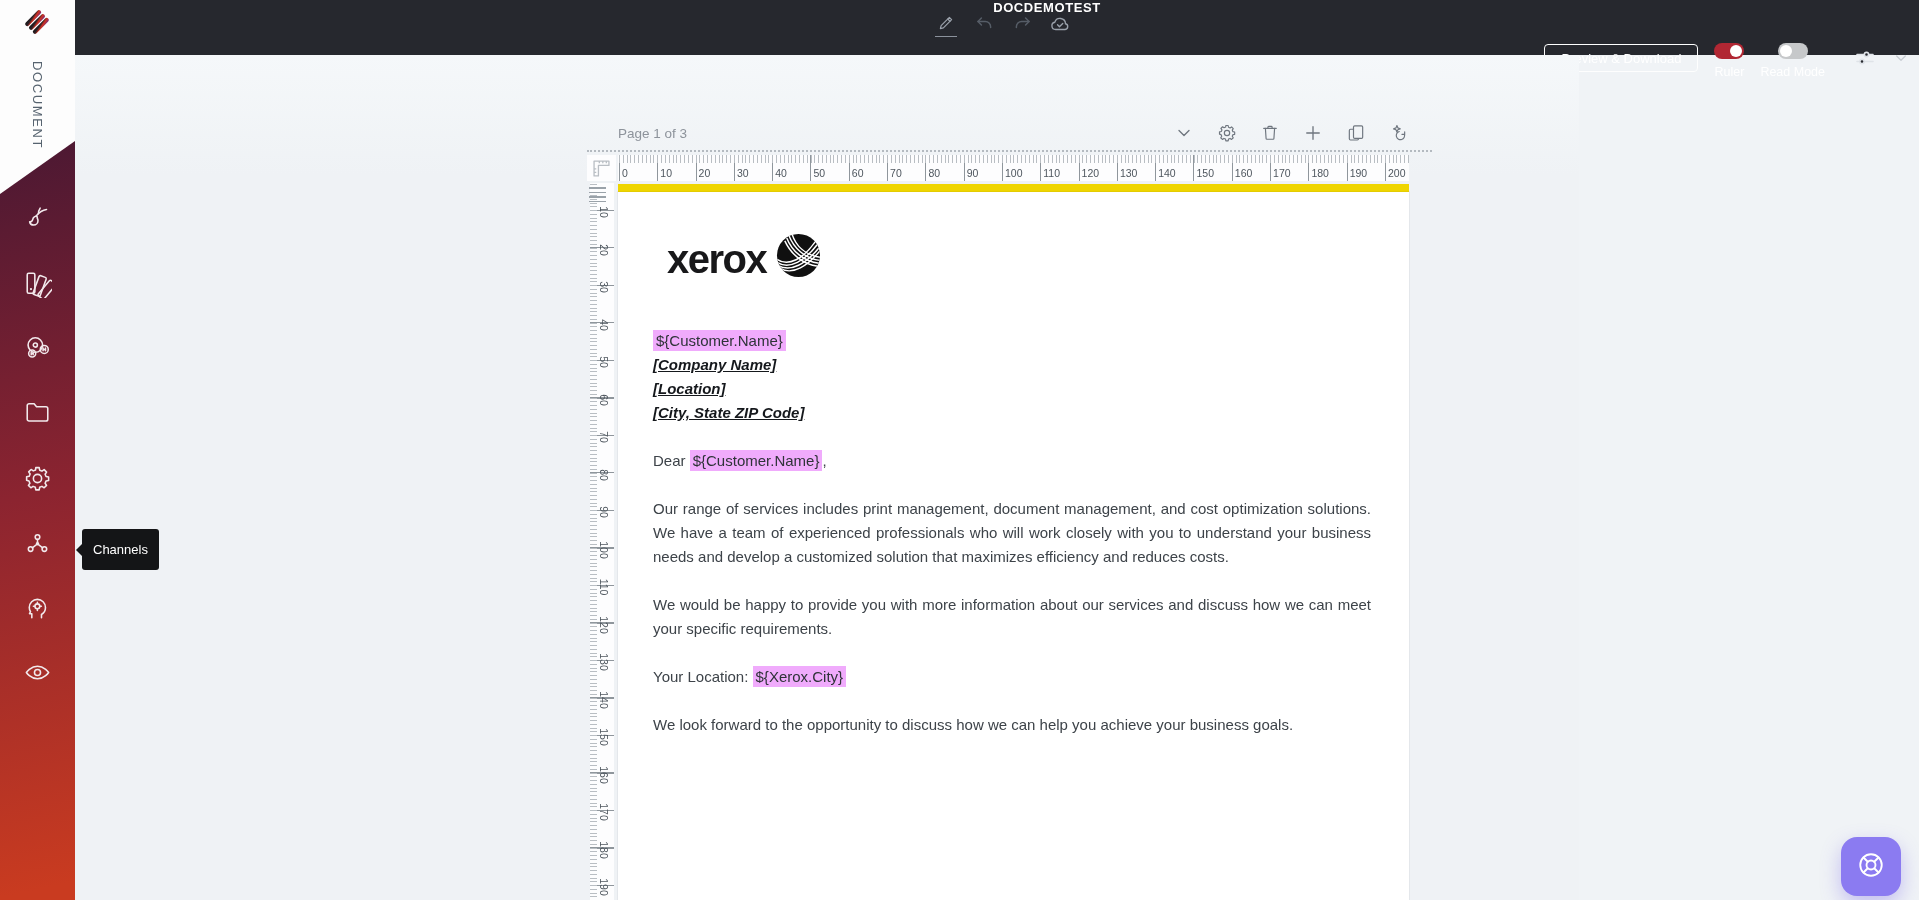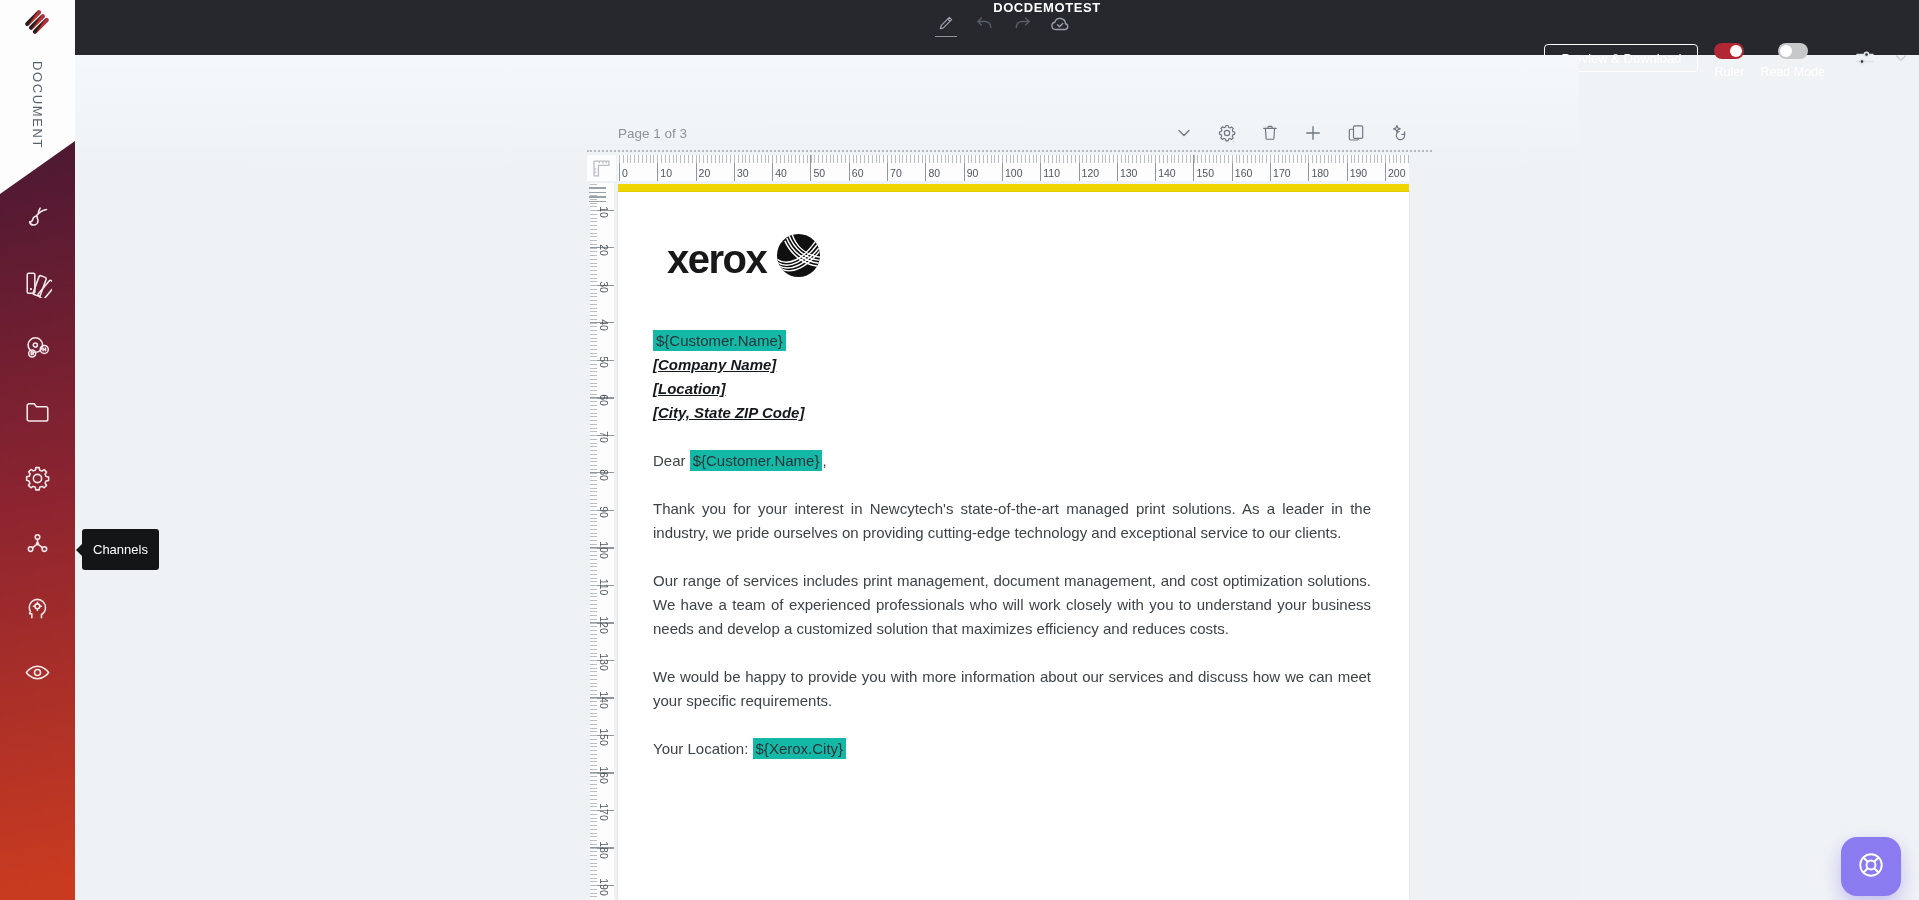"${Customer.Name}" .hl { background: #14b8a6 -> #f0abfc }
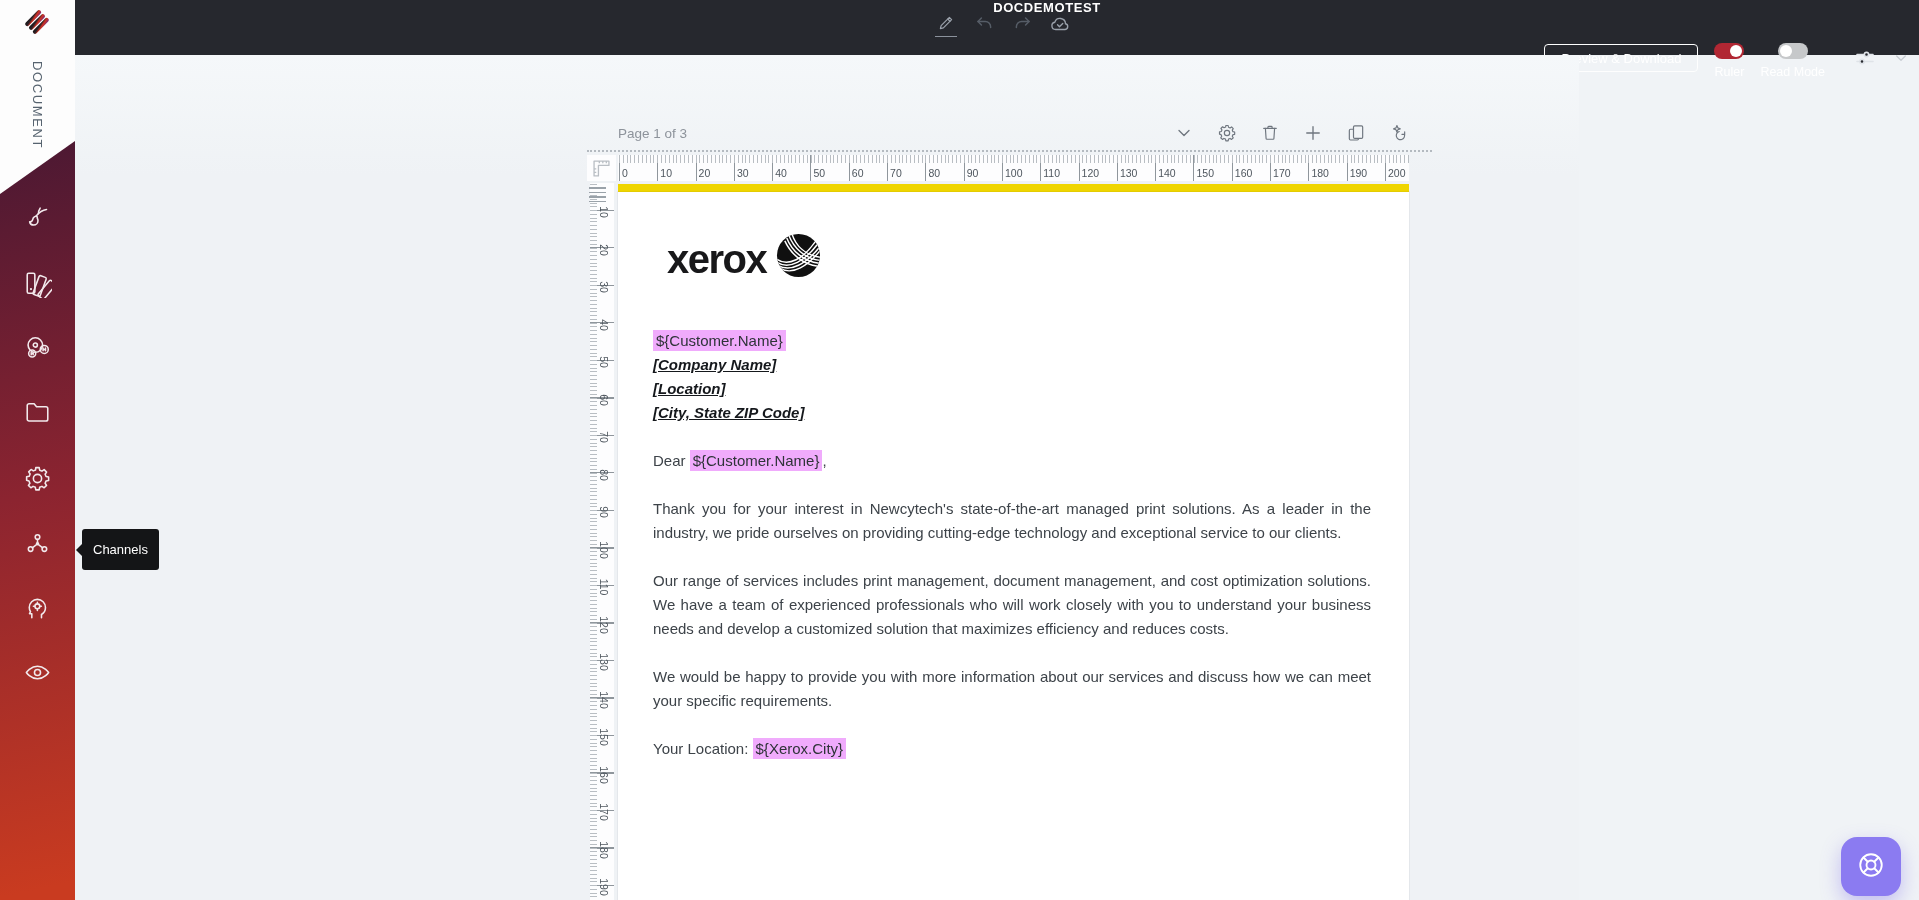"Thank you for your interest" p.just { html: <p>Thank you for your interest in Newcytech's state-of-the-art managed print solutions. As a leader in the industry, we pride ourselves on providing cutting-edge technology and exceptional service to our clients.</p> -> none }
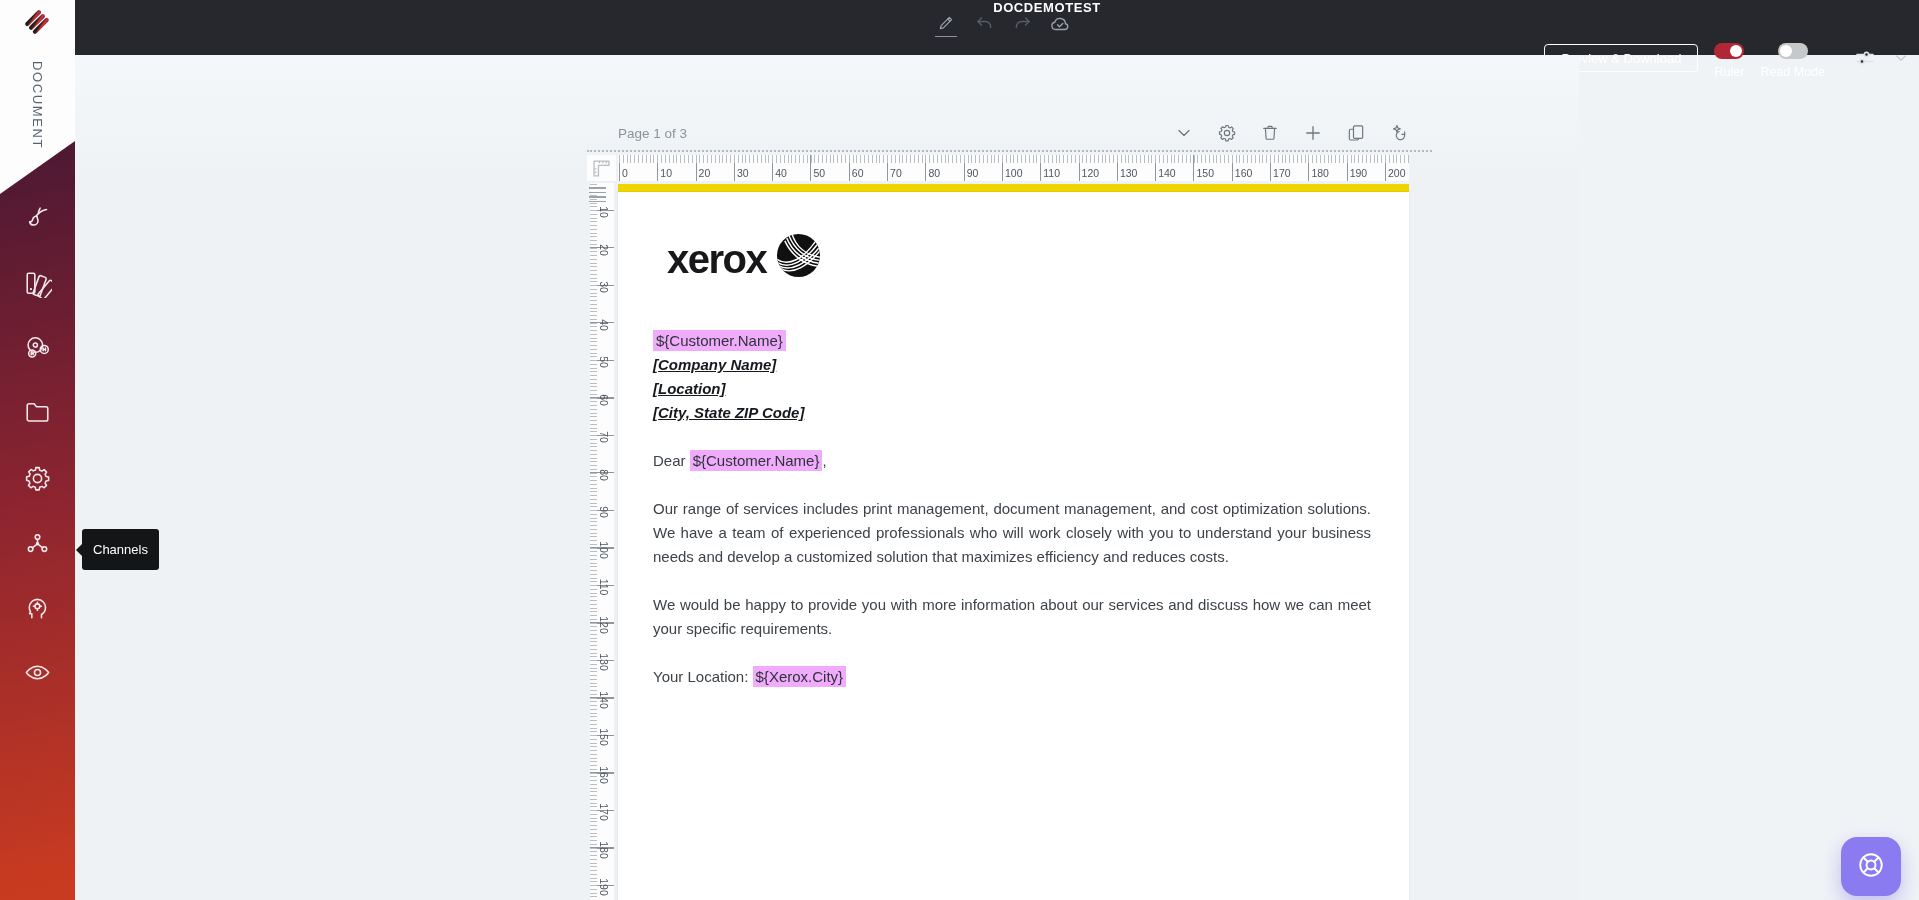"We look forward to the" p.clipped { html: none -> <p>We look forward to the opportunity to discuss how we can help you achieve your business goals.</p> }
